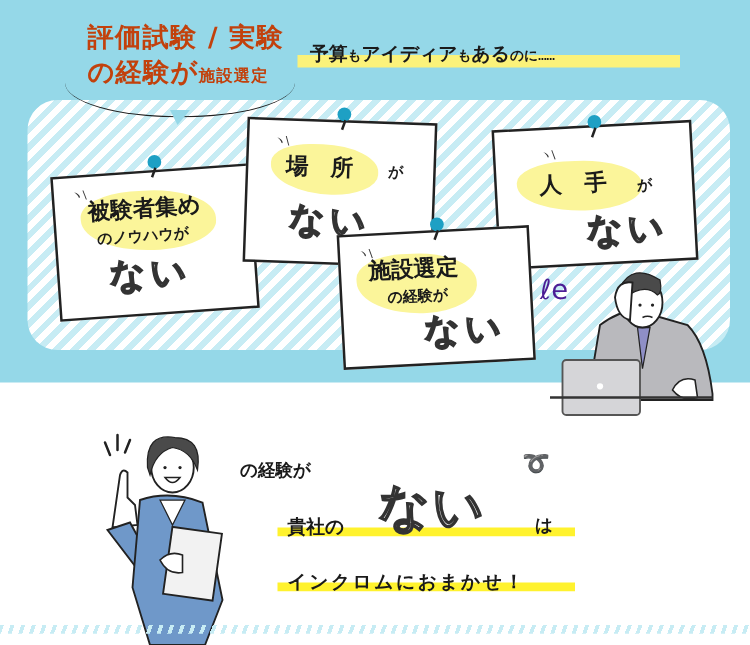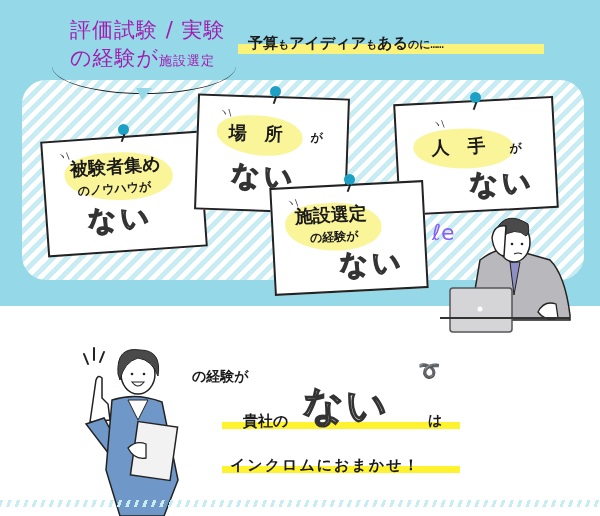"評価試験 / 実験" .q-line1, .q-line2 { color: #a21caf -> #c2410c; font-weight: normal -> bold }
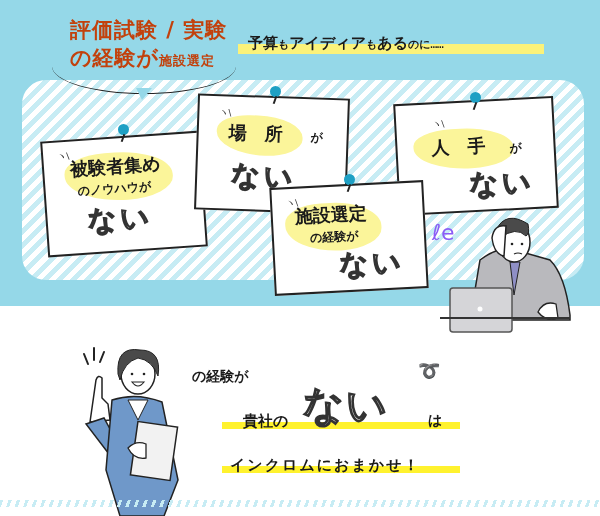"ℓe" .squiggle { color: #8b5cf6 -> #4c1d95 }
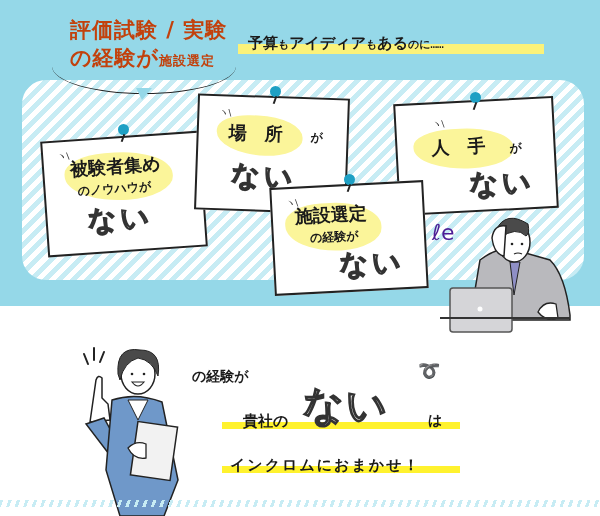"貴社の" .s2a { margin-left: 13px -> none }
